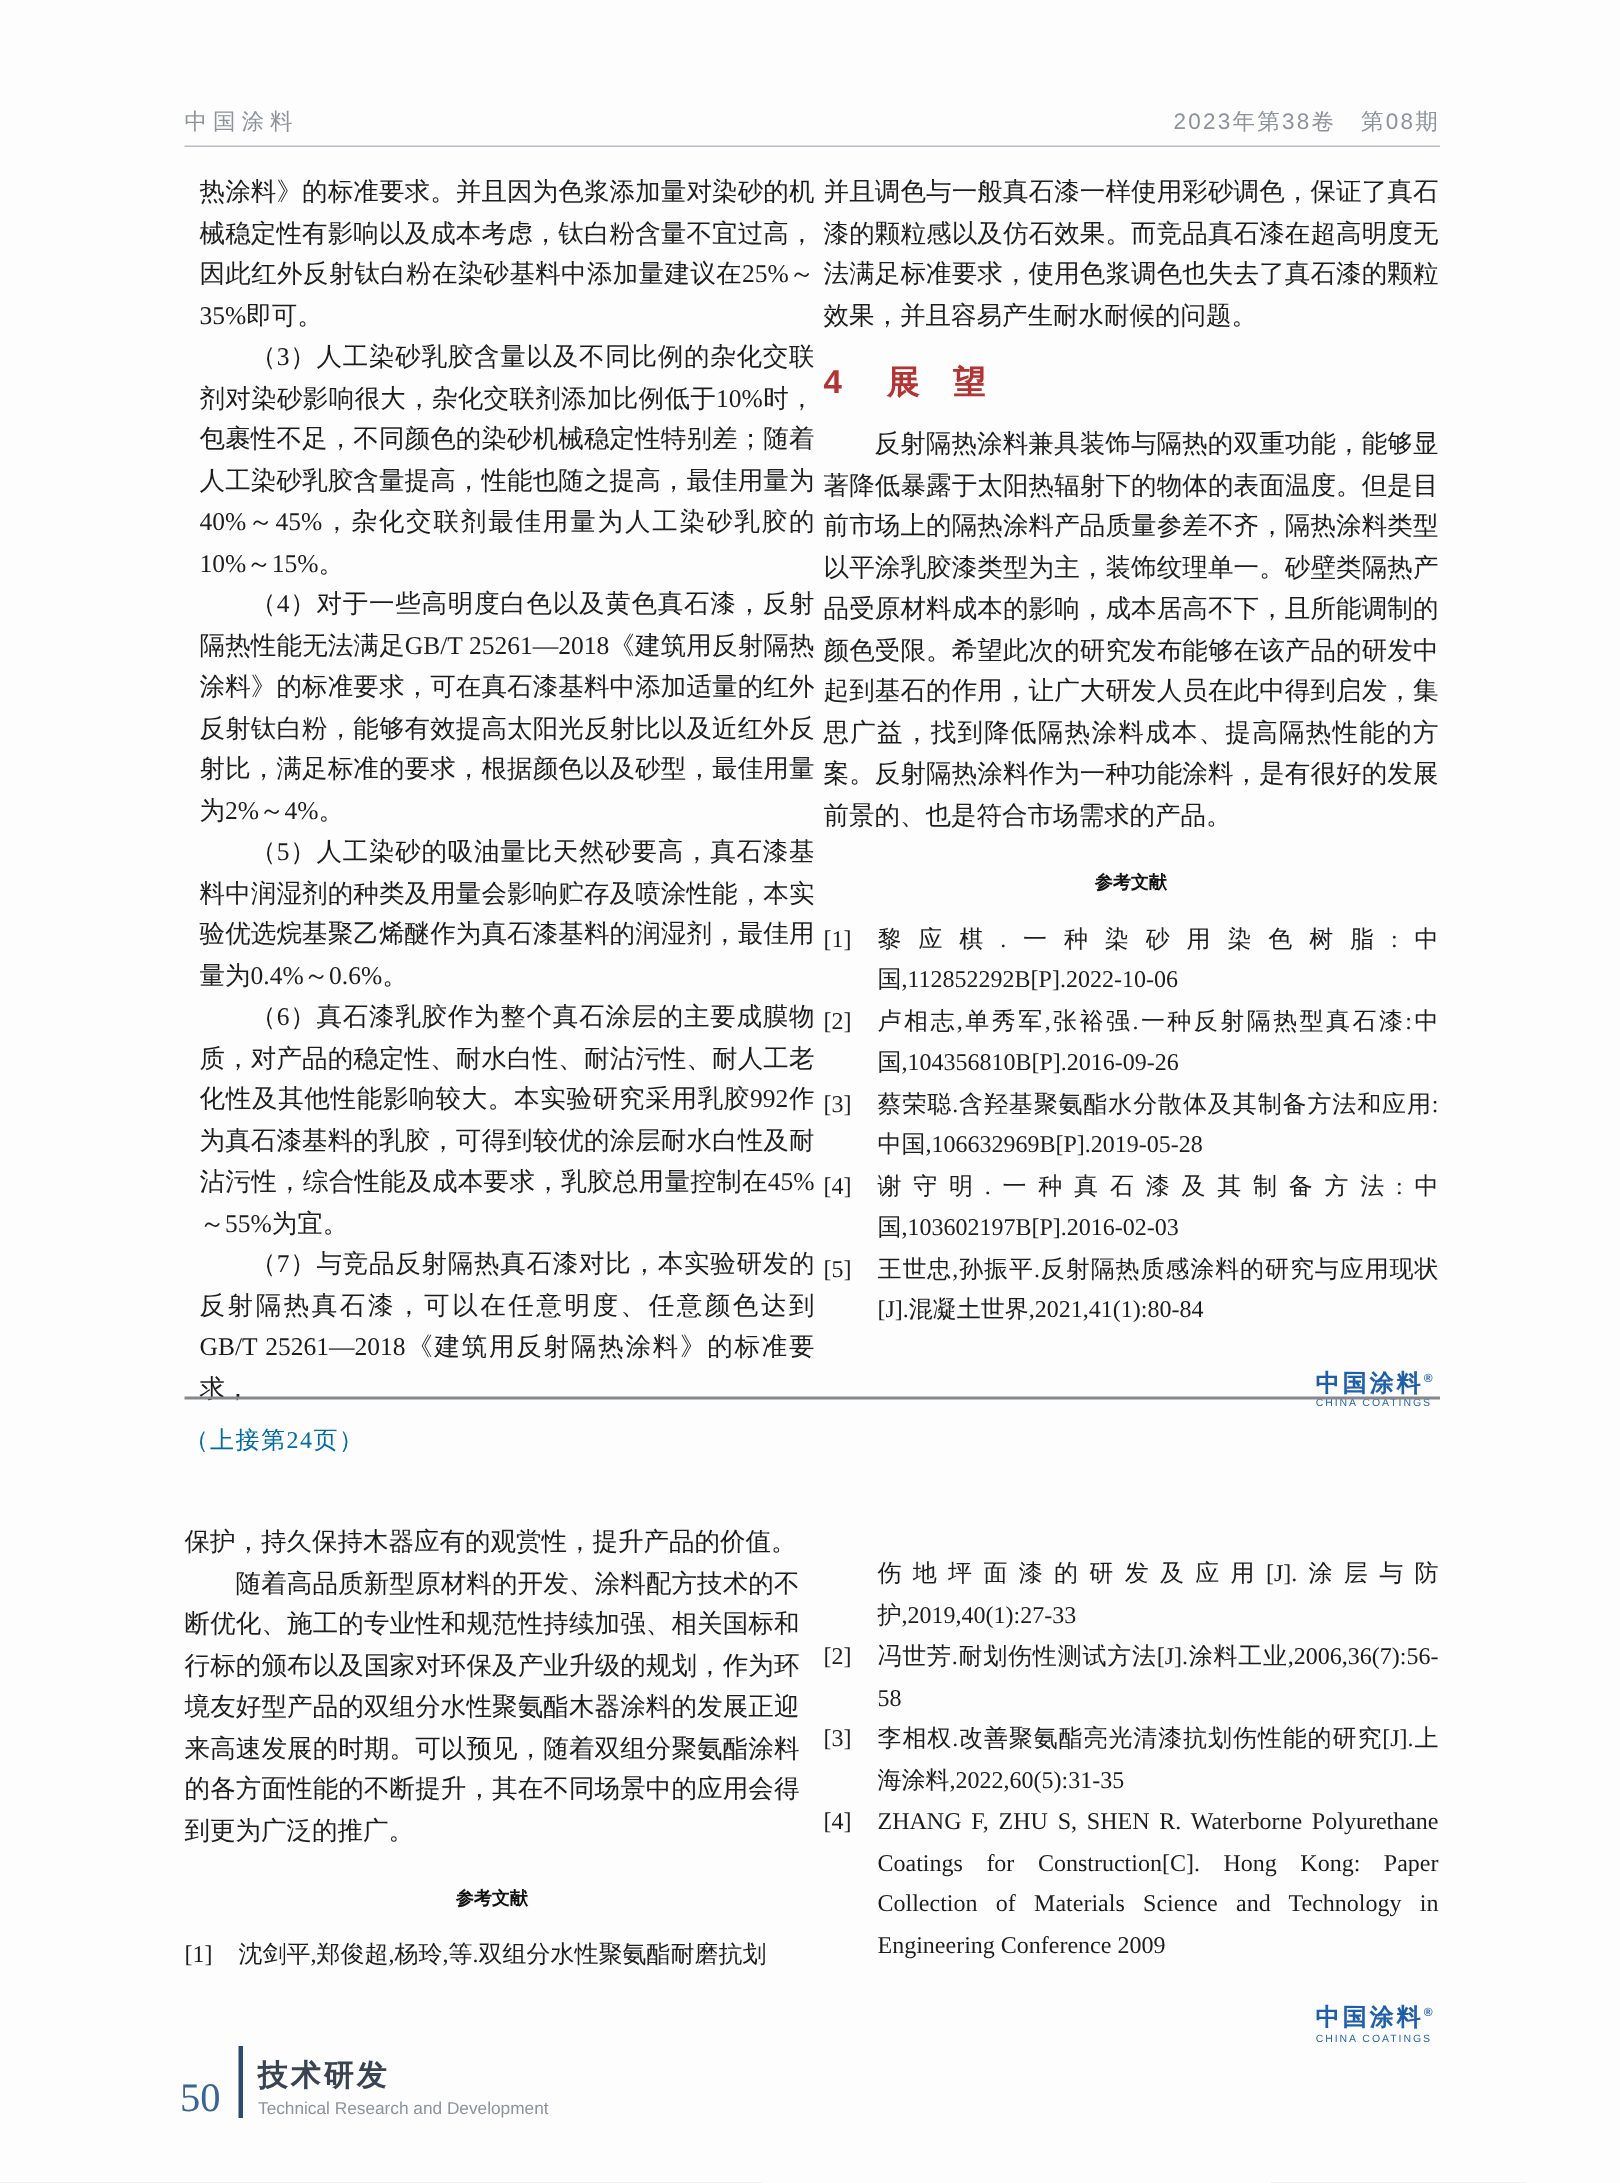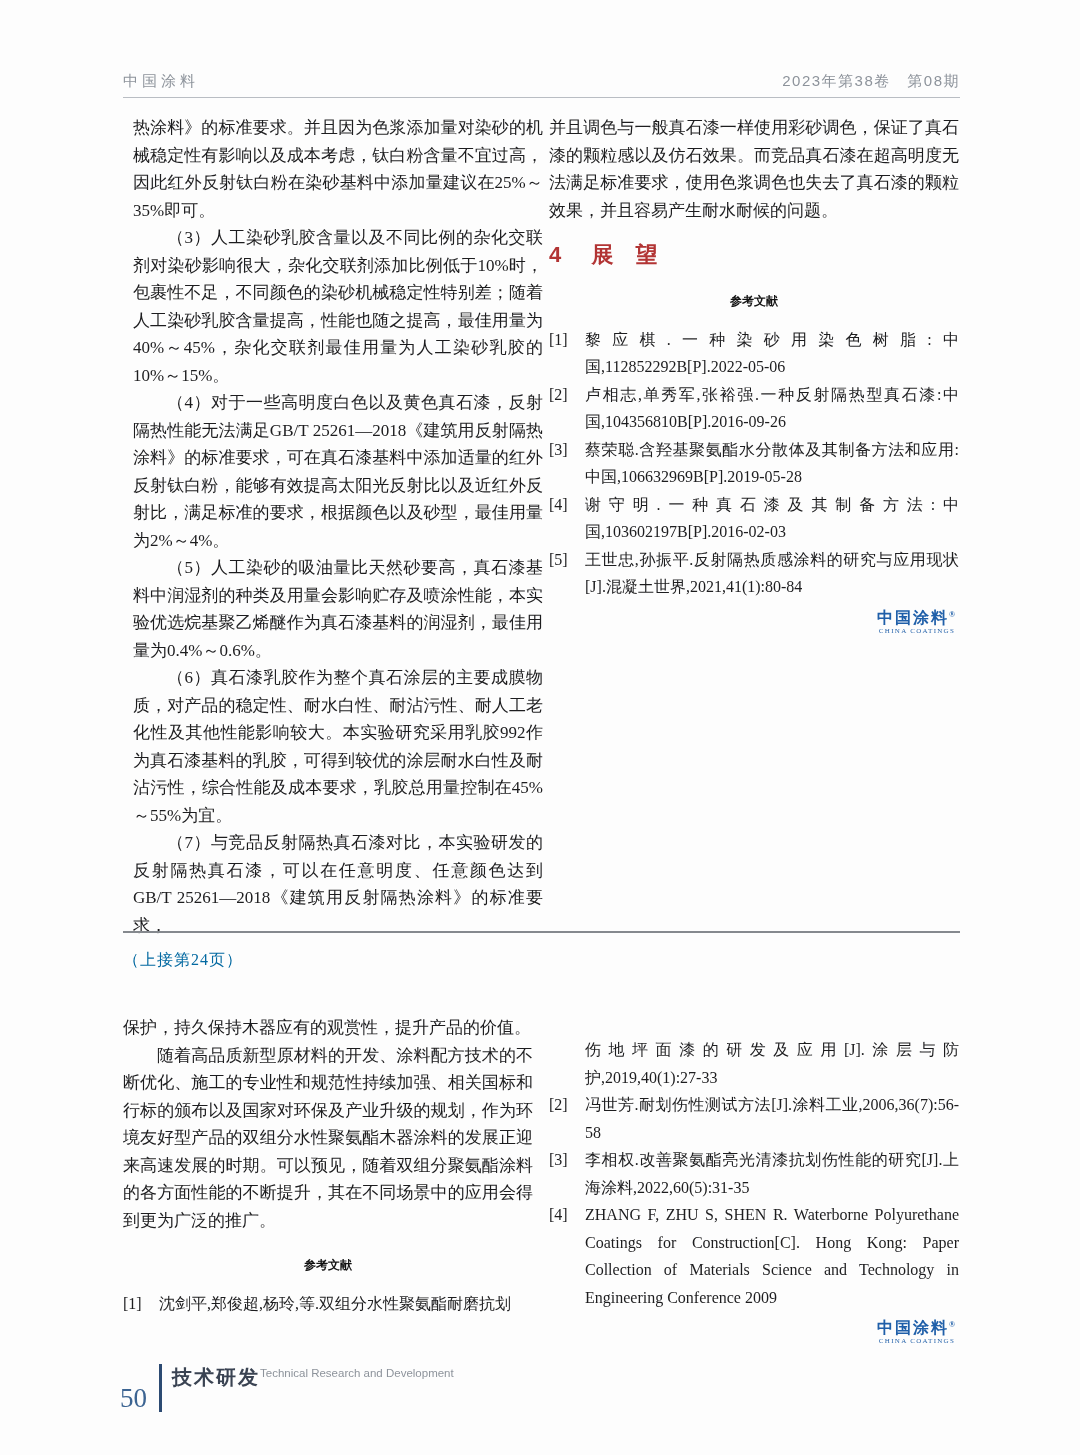"反射隔热涂料兼具装饰与隔热的双重功能，能够显著降低暴露于太阳热辐射下的物体的表面" p.indent { html: none -> <p>反射隔热涂料兼具装饰与隔热的双重功能，能够显著降低暴露于太阳热辐射下的物体的表面温度。但是目前市场上的隔热涂料产品质量参差不齐，隔热涂料类型以平涂乳胶漆类型为主，装饰纹理单一。砂壁类隔热产品受原材料成本的影响，成本居高不下，且所能调制的颜色受限。希望此次的研究发布能够在该产品的研发中起到基石的作用，让广大研发人员在此中得到启发，集思广益，找到降低隔热涂料成本、提高隔热性能的方案。反射隔热涂料作为一种功能涂料，是有很好的发展前景的、也是符合市场需求的产品。</p> }
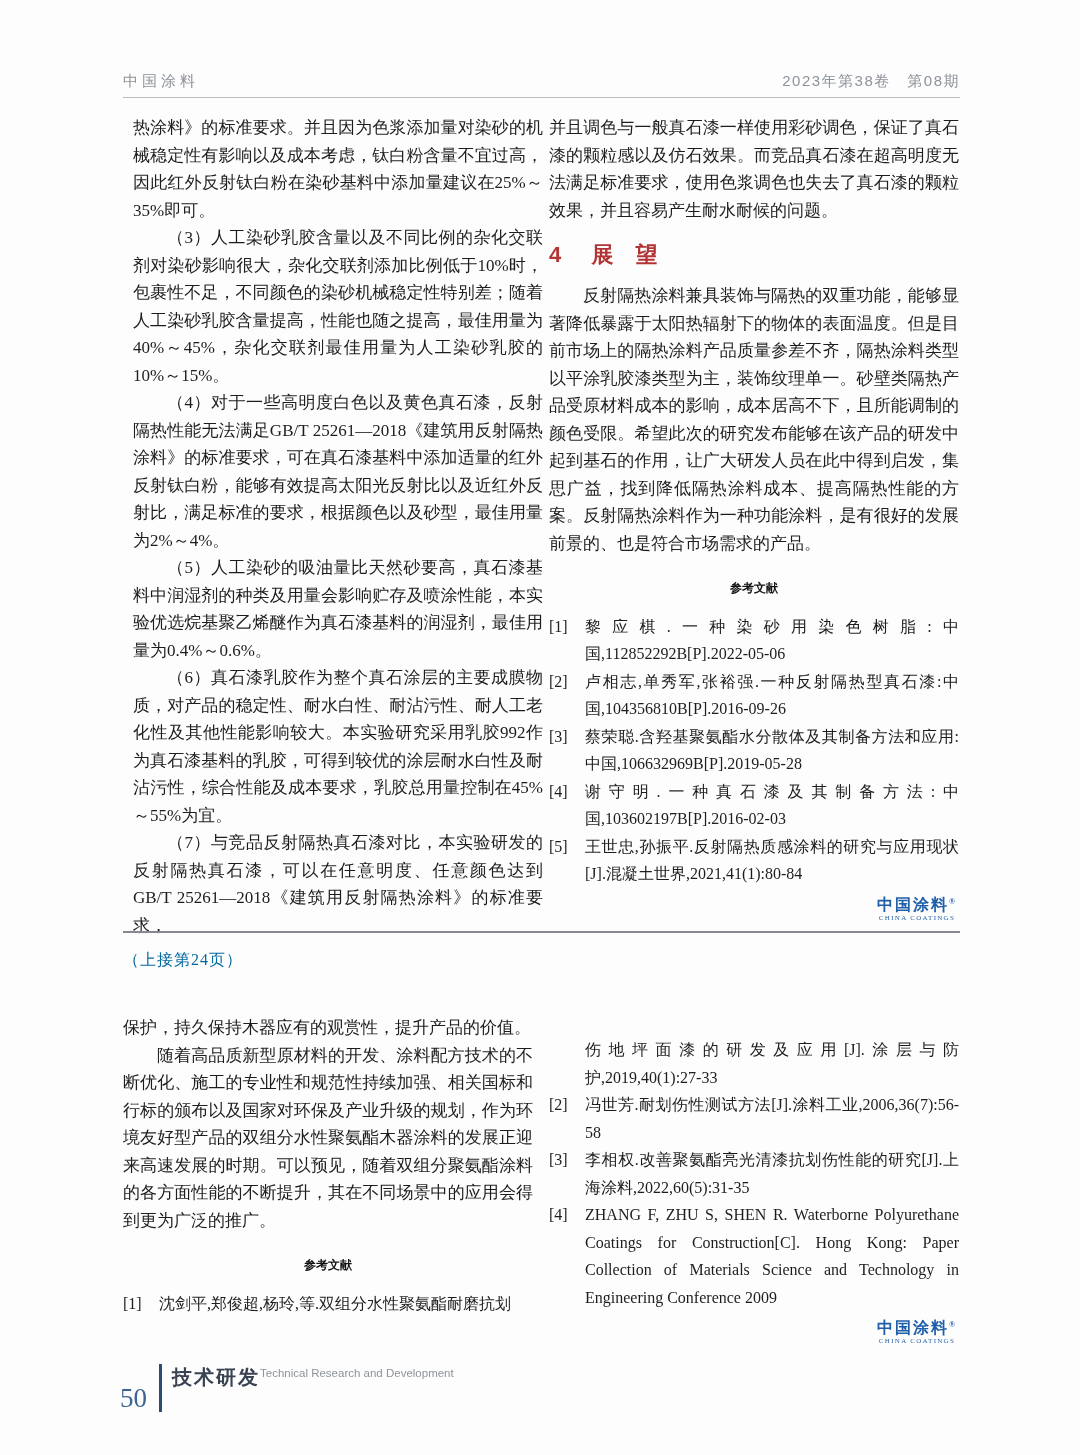"黎应棋.一种染砂用染色树脂:中国,112852292B[P].2022-05-0" span.ref-text { text: .2022-05-06 -> .2022-10-06 }
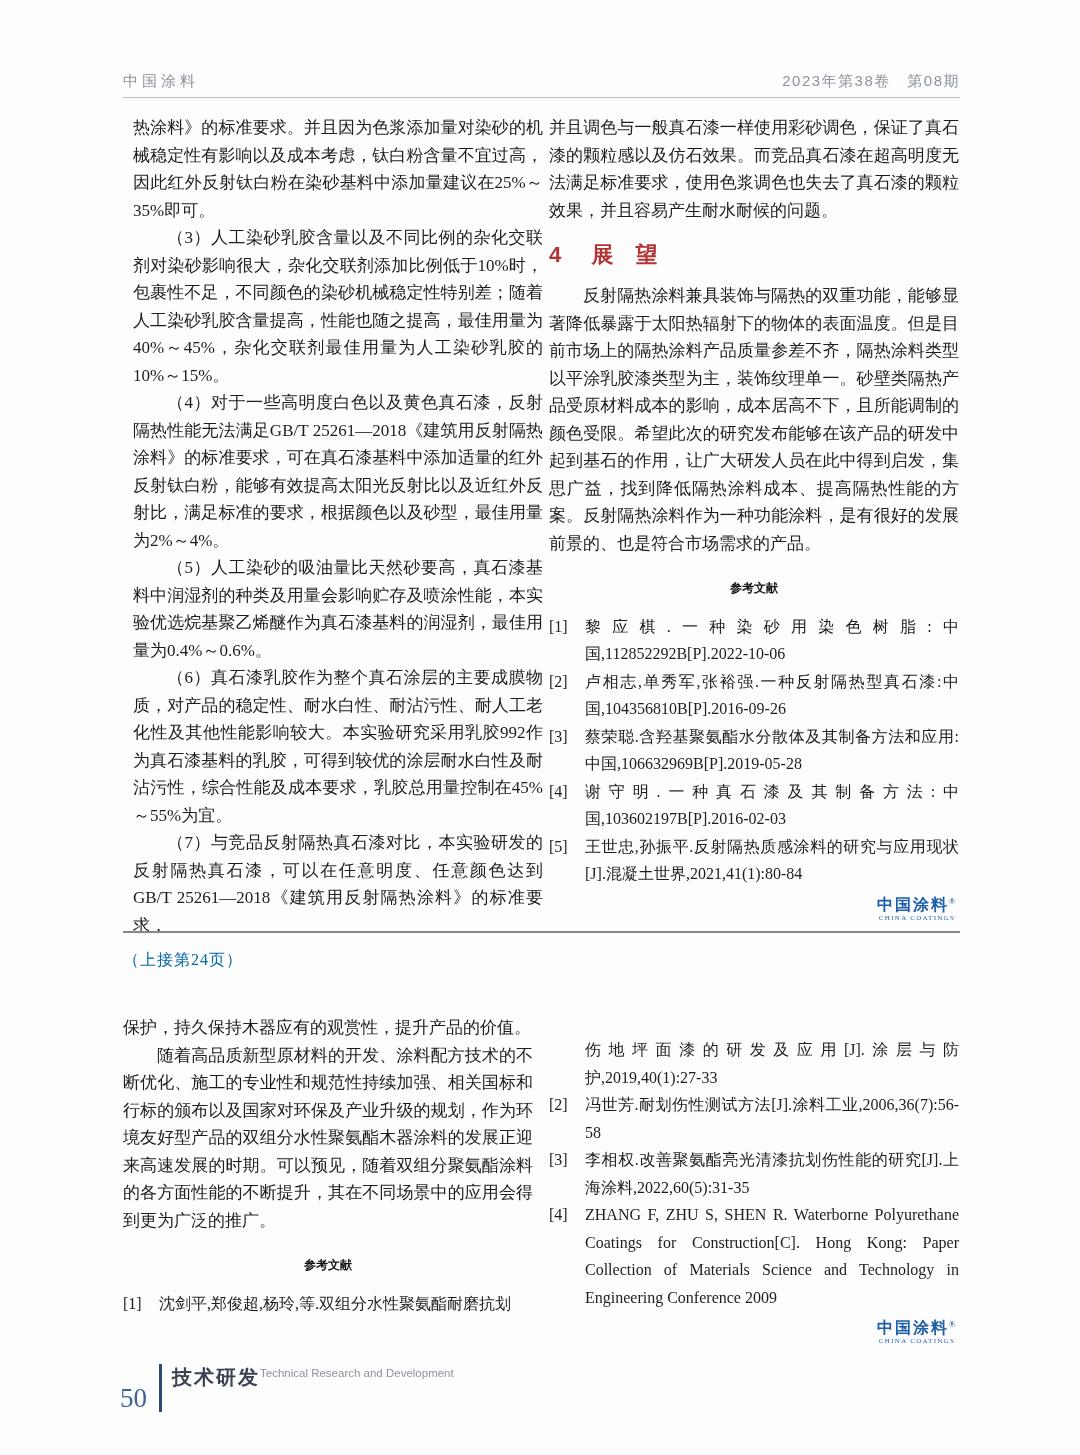"中国涂料®" .logo { font-family: Liberation Serif, serif -> Liberation Sans, sans-serif; margin: 8px 2px 0 auto -> 26px 2px 0 auto; text-align: center -> none }
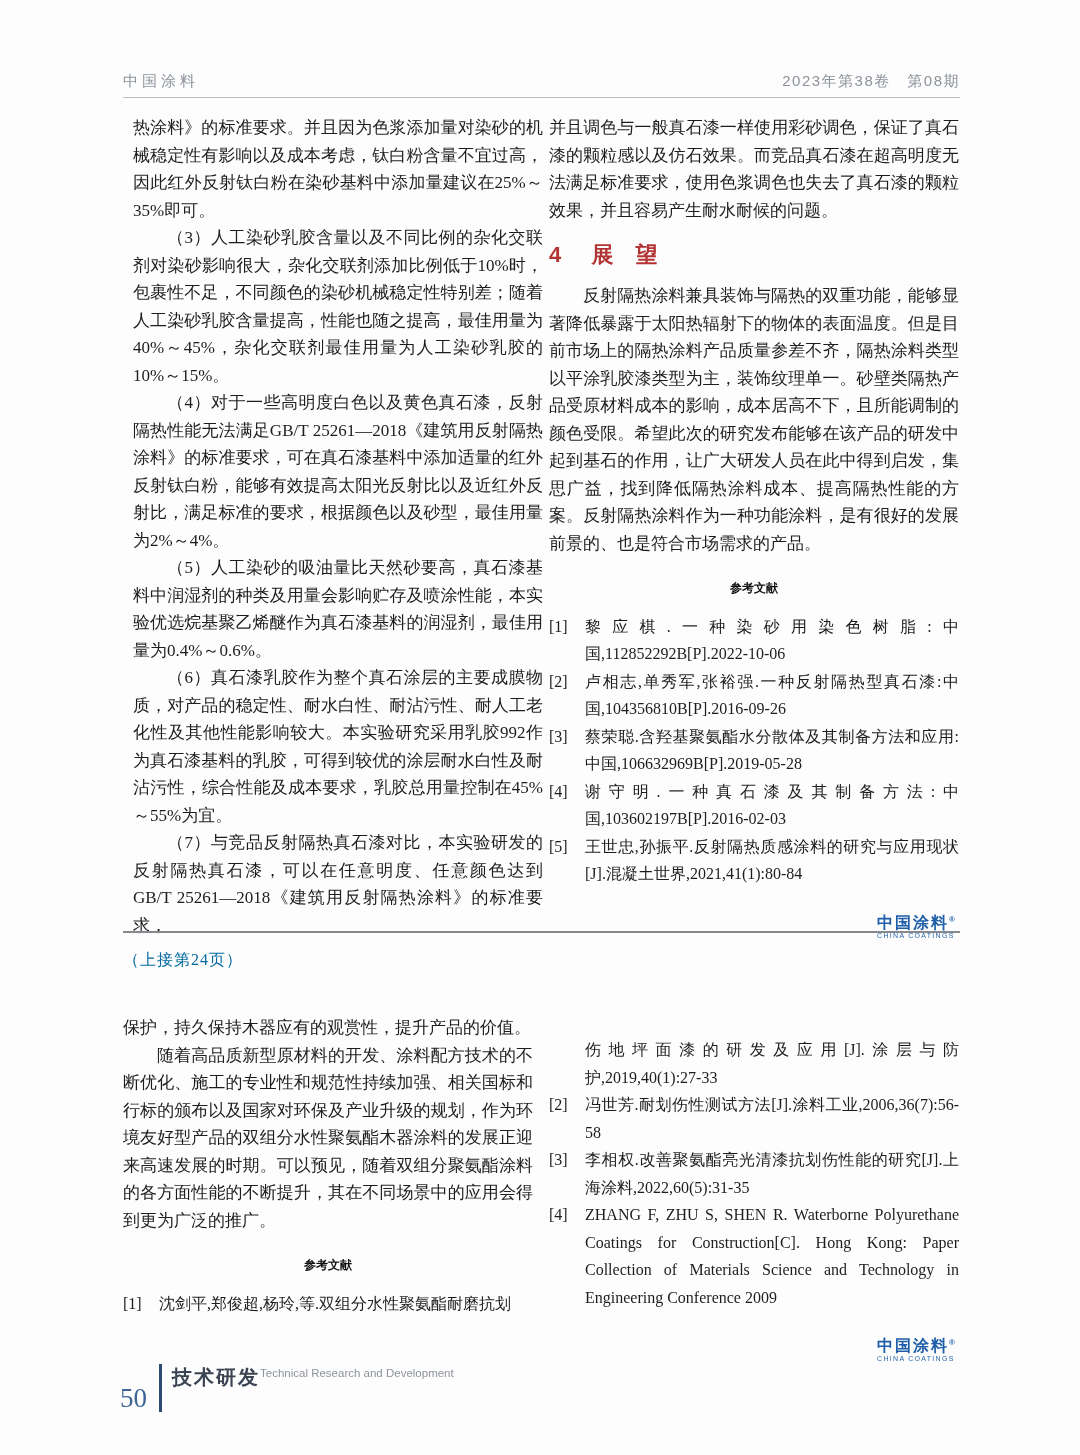"技术研发" .footer-text { flex-direction: none -> column; justify-content: space-between -> flex-end }
